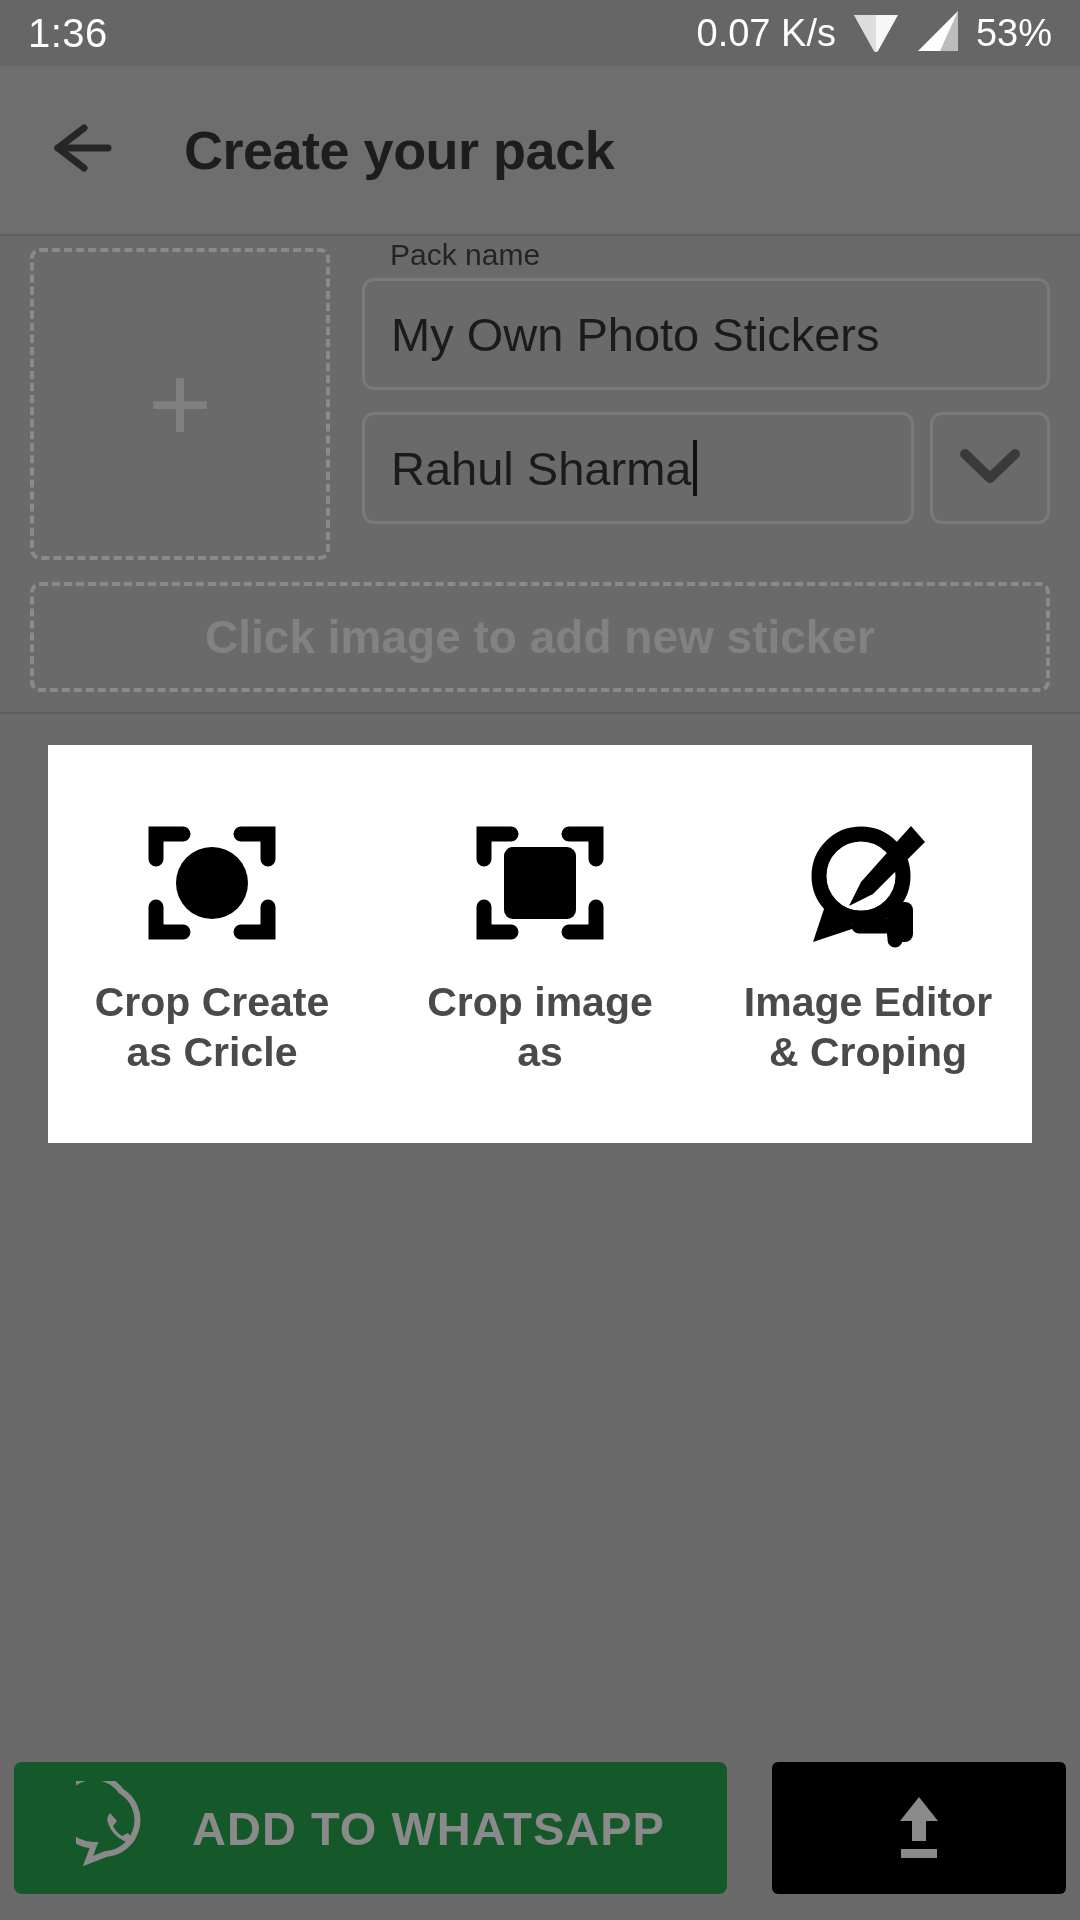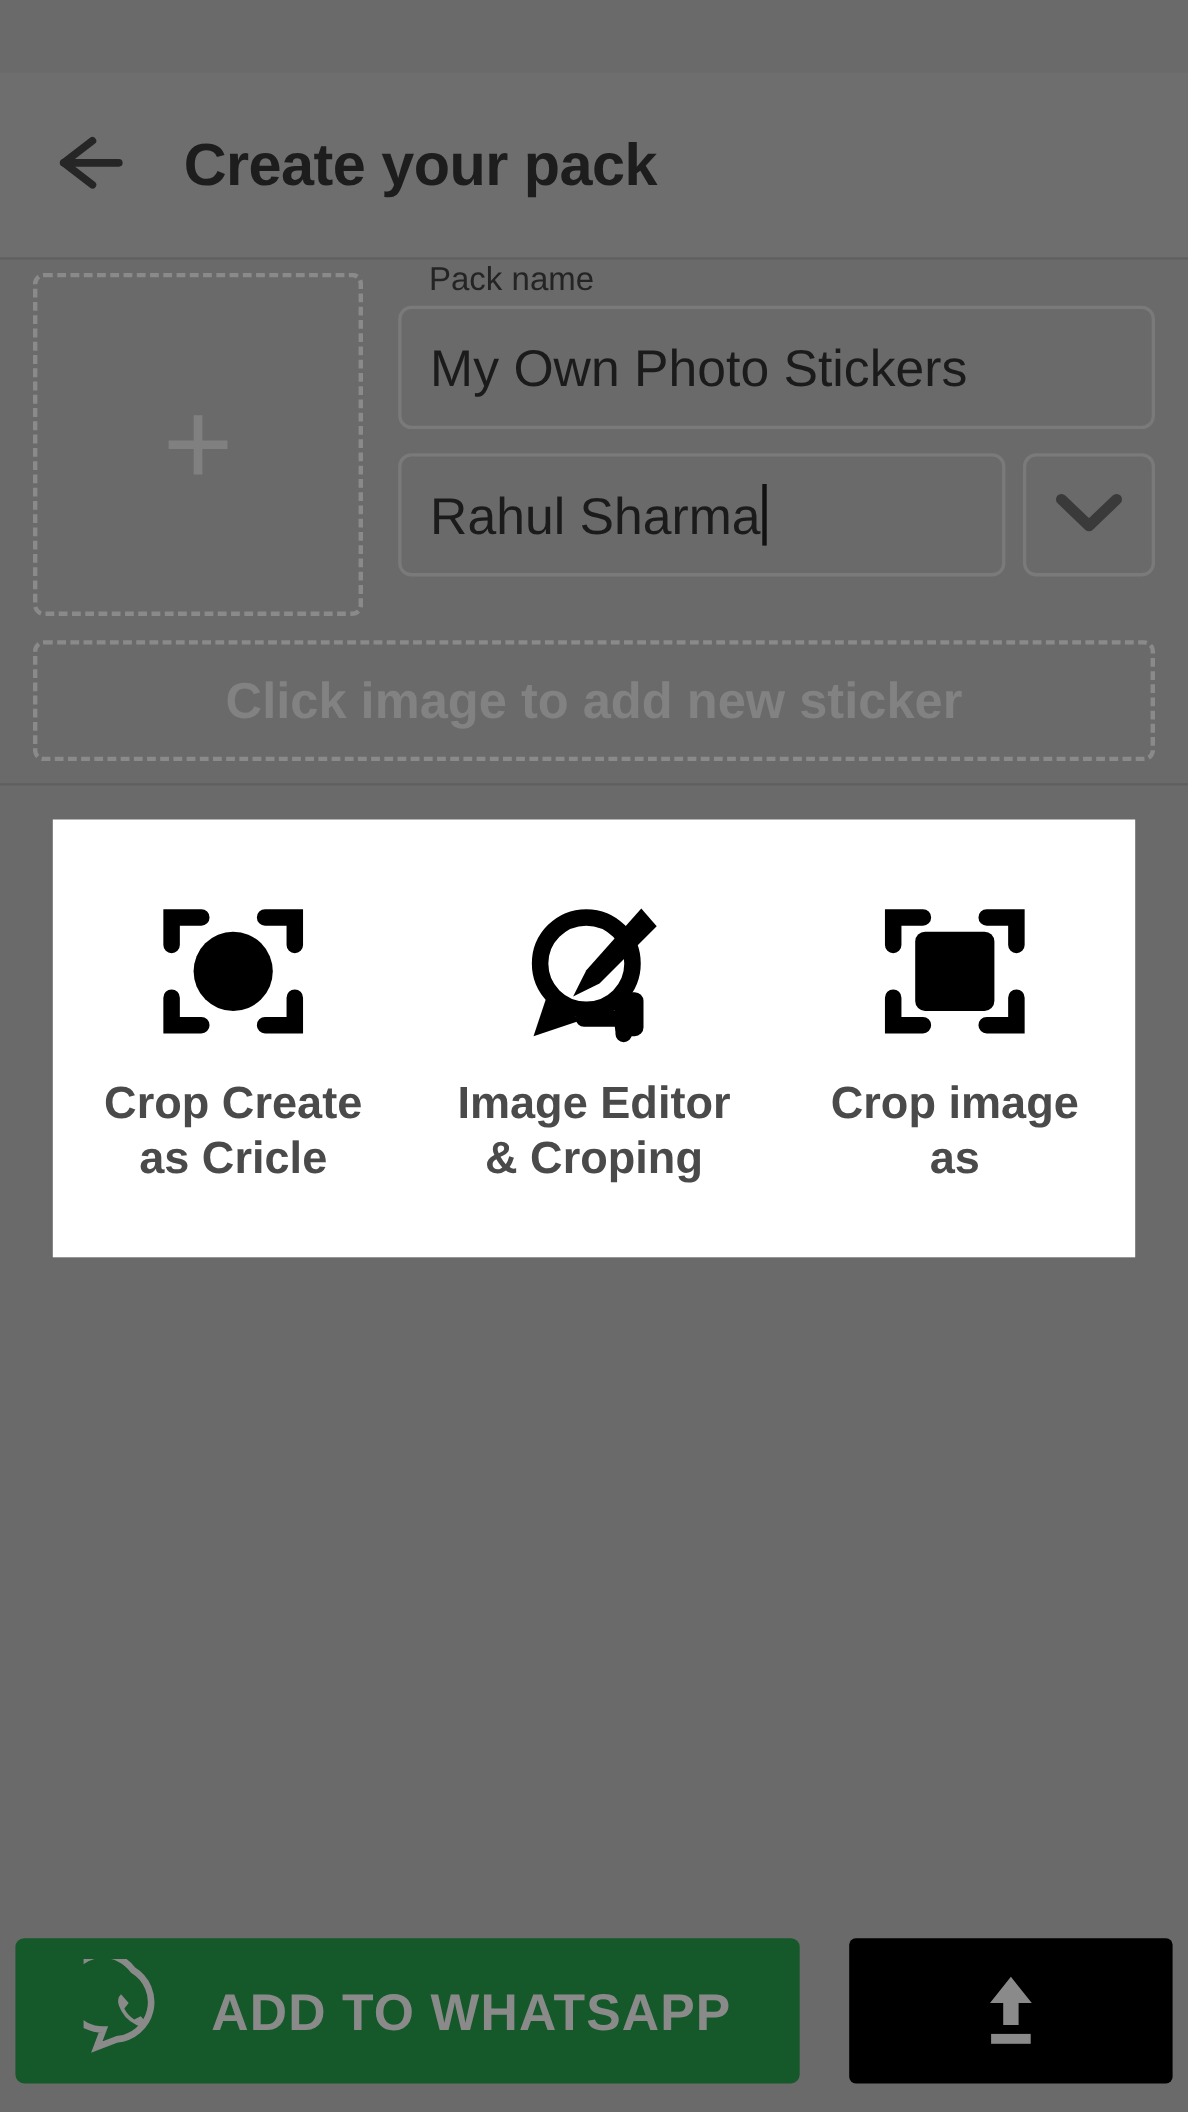"1:36" div.status-bar { html: none -> <div> <span>1:36</span> <div> <span>0.07 K/s</span> <span> <svg> <path></path> <path></path> </svg> </span> <span> <svg> <path></path> <path></path> </svg> </span> <span>53%</span> </div> </div> }
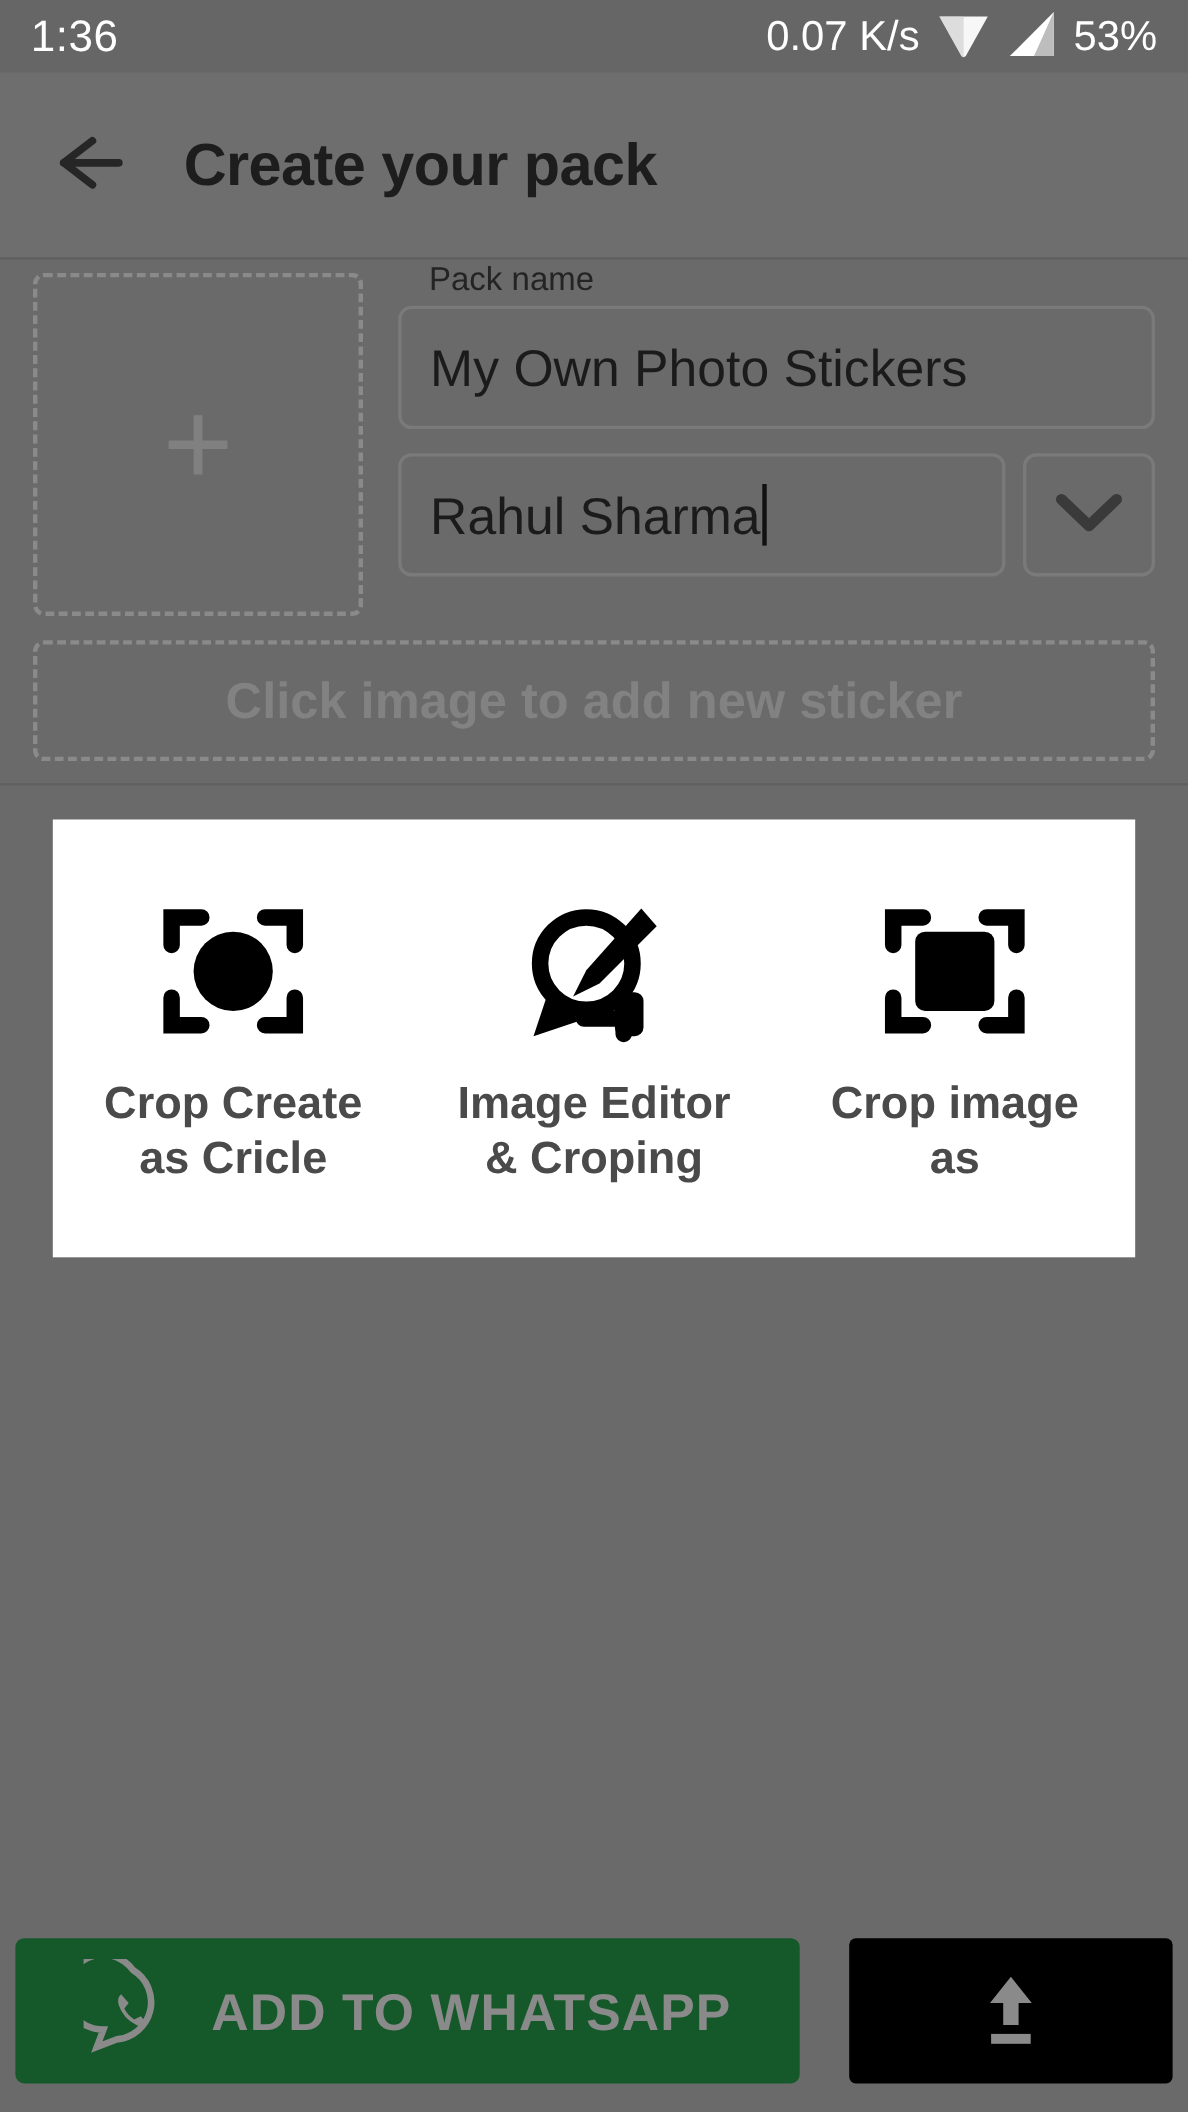"Create your pack" .page-title { margin-left: 27px -> 44px }
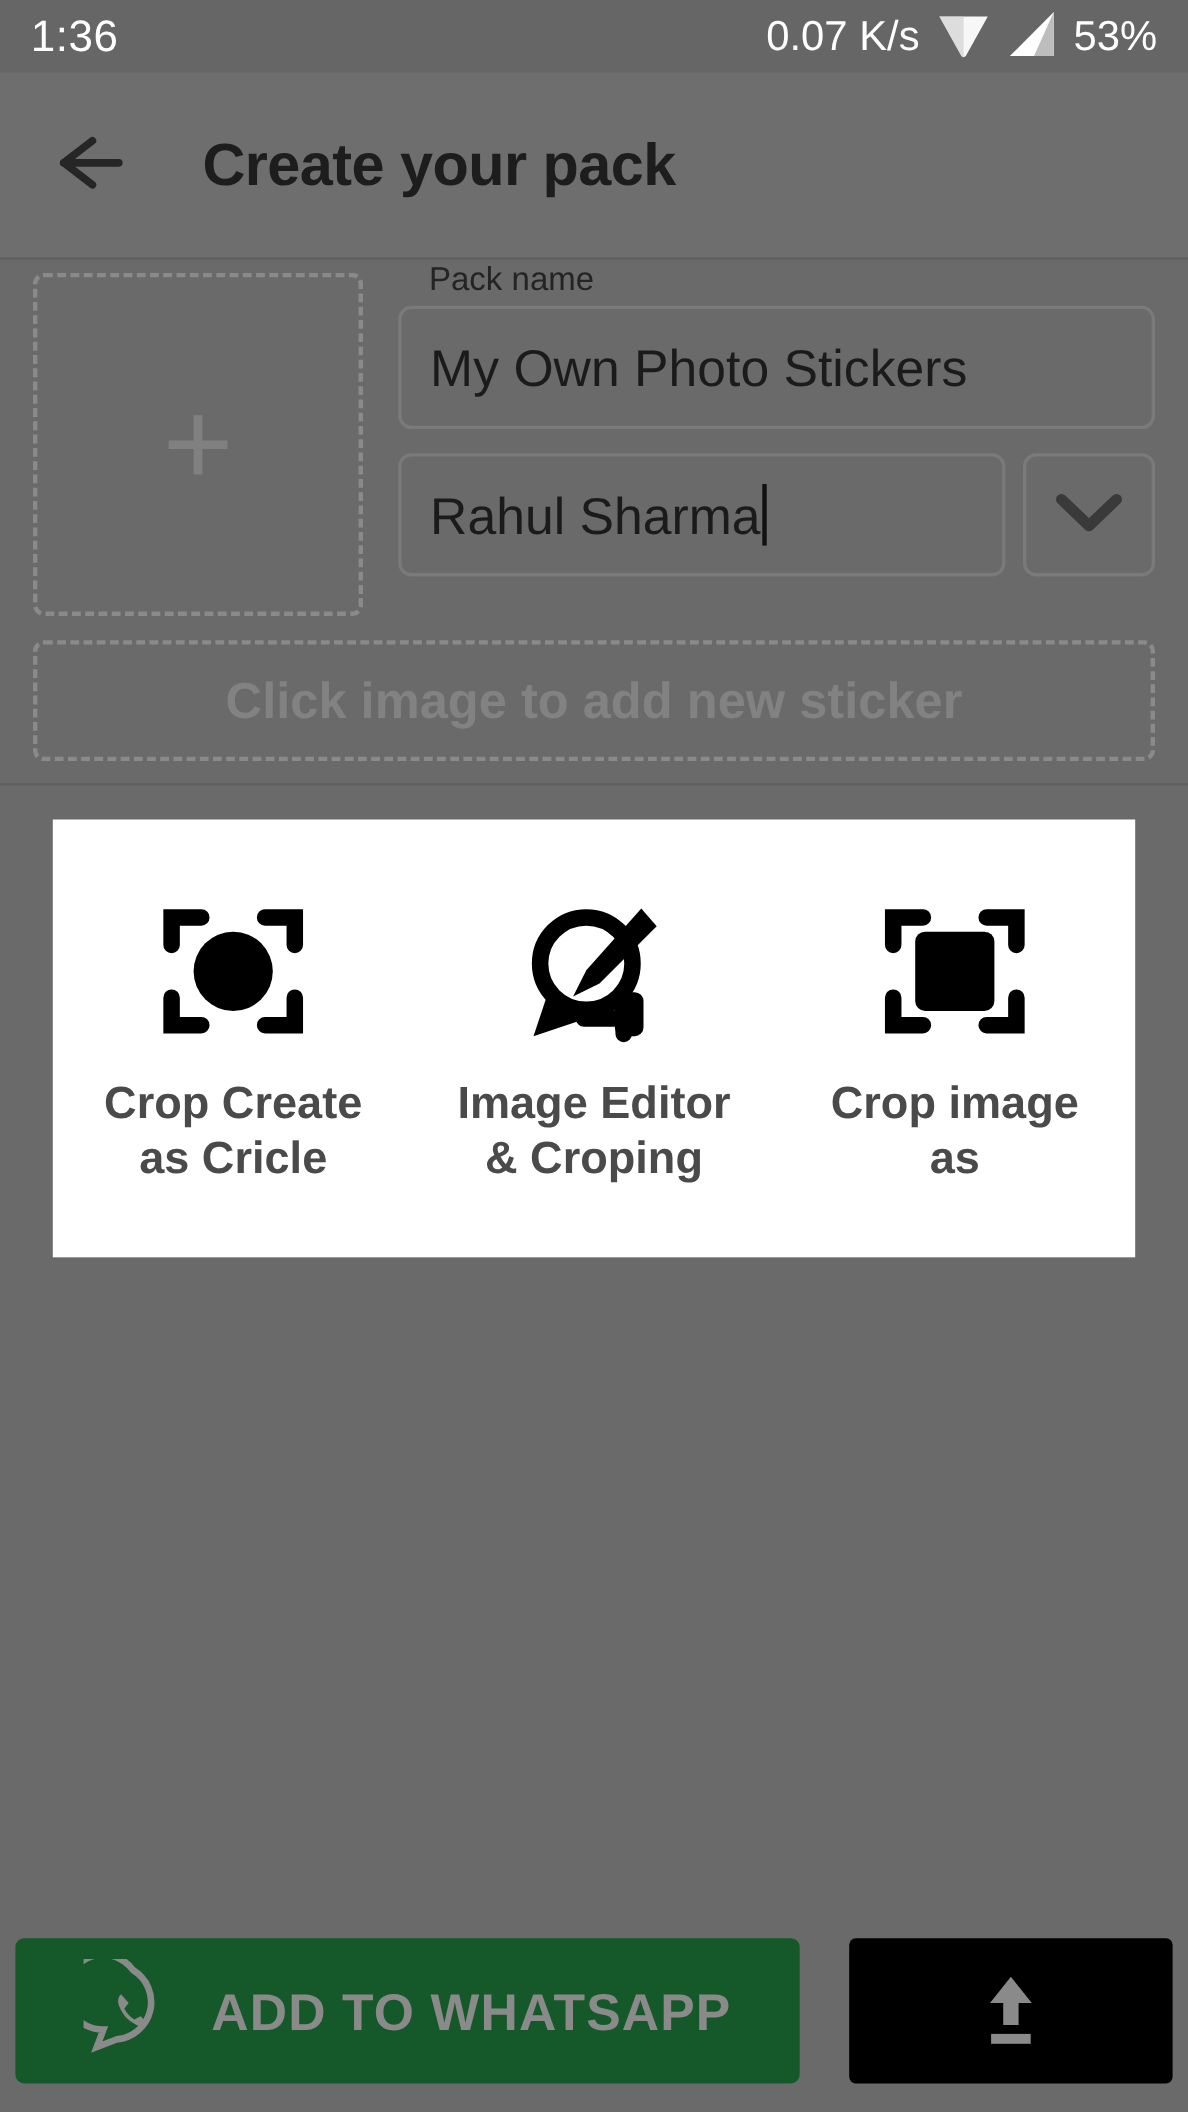"Image Editor & Croping" div.dialog-option { order: before "Crop image as" -> after "Crop image as" }
